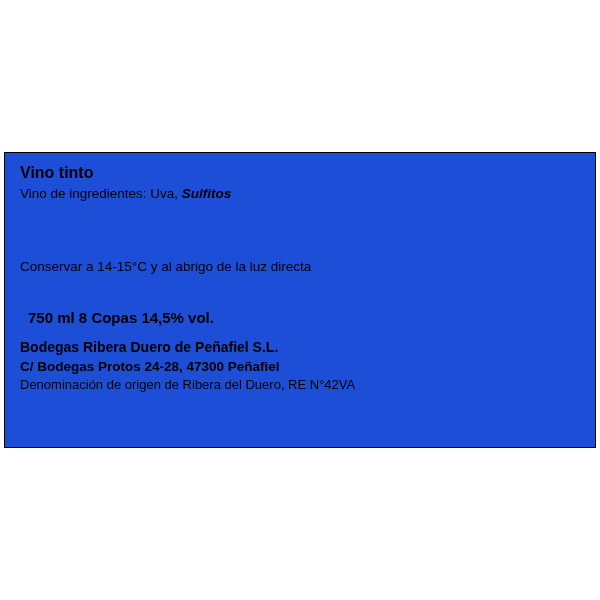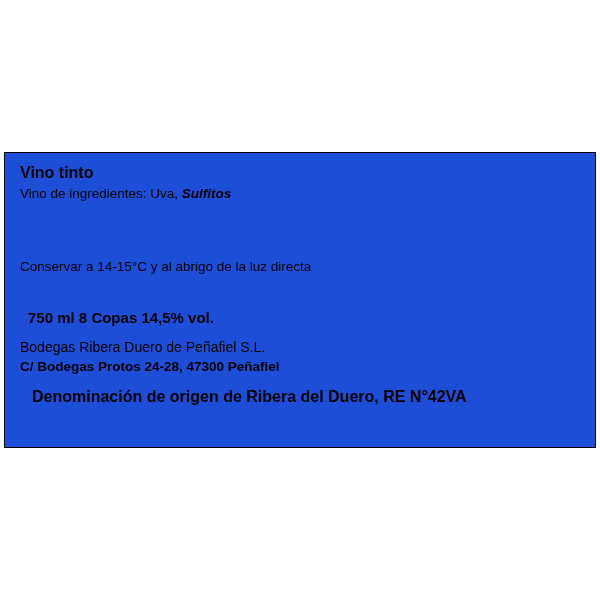"Bodegas Ribera Duero de Peñafiel" .producer-name { font-weight: normal -> bold }
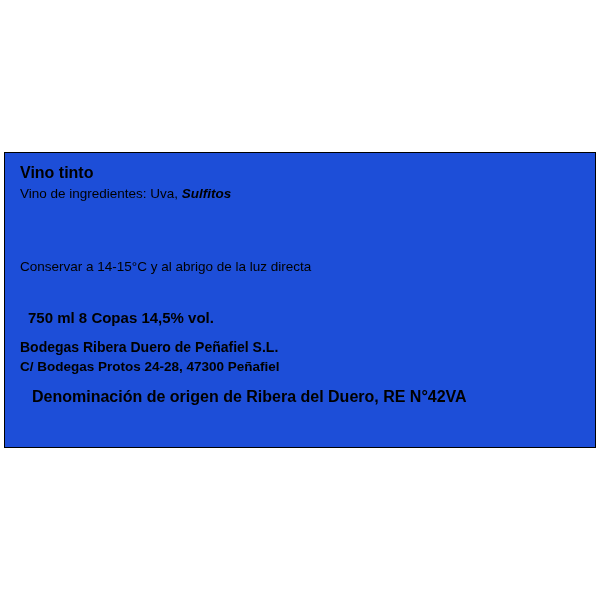"Denominación de origen de Ribera" .origin { font-size: 16px -> 13px; font-weight: bold -> none; margin: 12px -> 0 }
